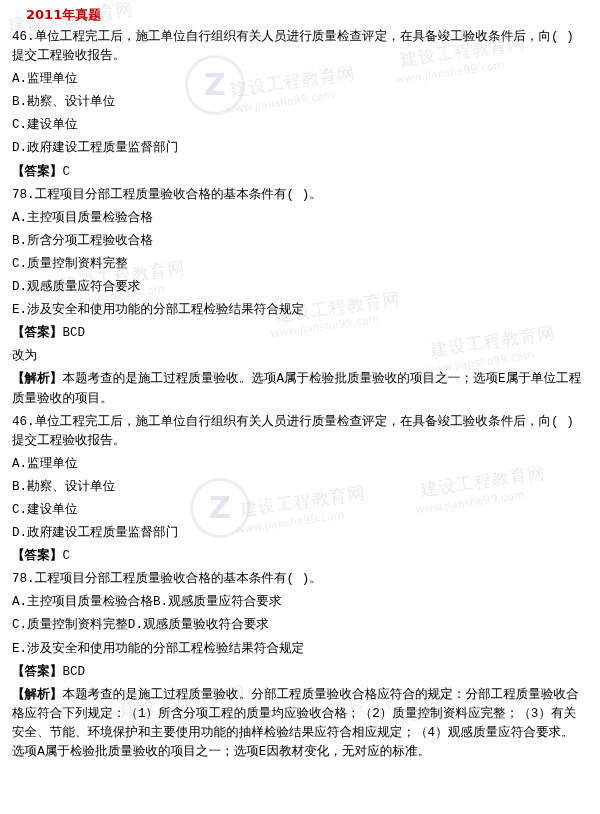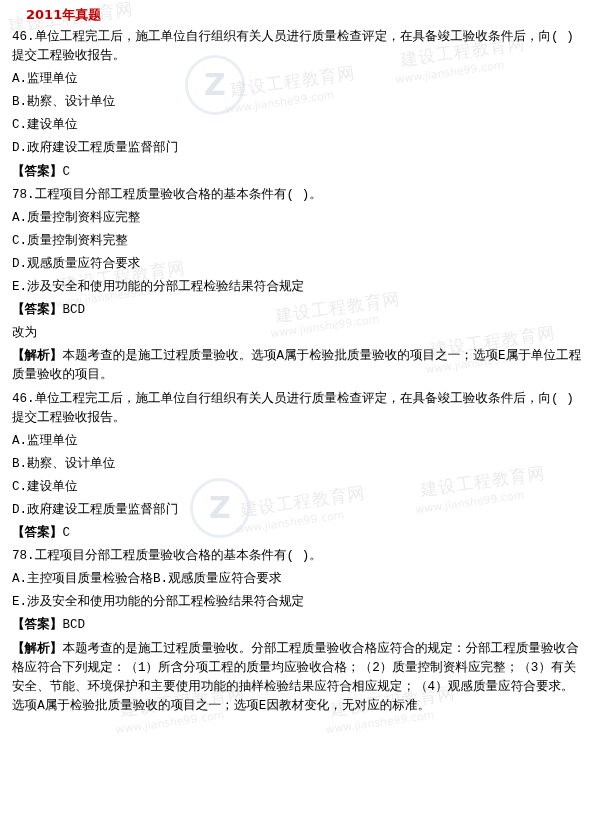"A.质量控制资料应完整" div.line { text: A.质量控制资料应完整 -> A.主控项目质量检验合格 }
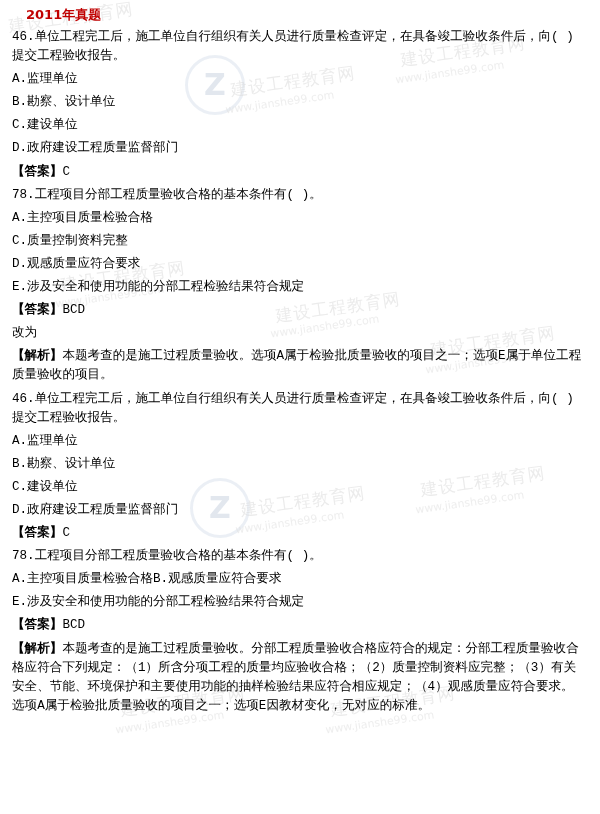"B.所含分项工程验收合格" div.line { html: none -> <div>B.所含分项工程验收合格</div> }
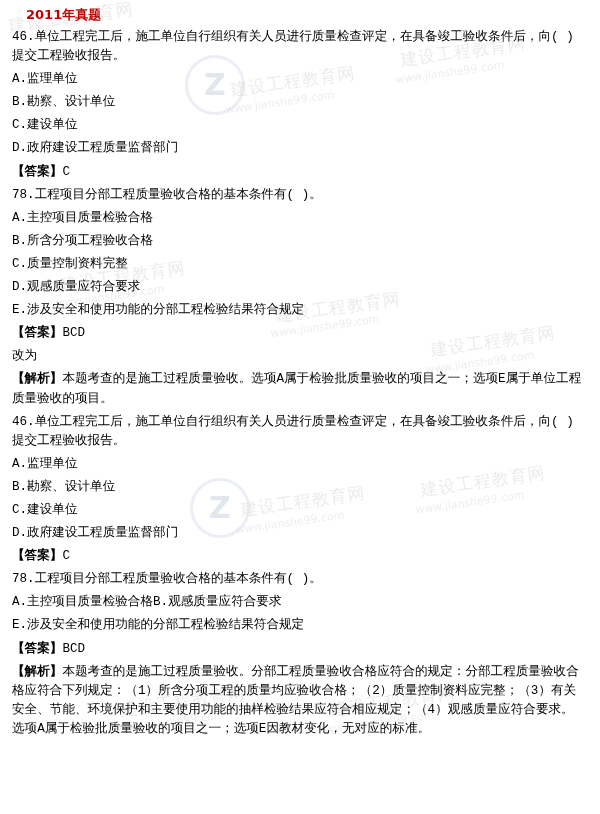"C.质量控制资料完整D.观感质量验收符合要求" div.line { html: none -> <div>C.质量控制资料完整D.观感质量验收符合要求</div> }
